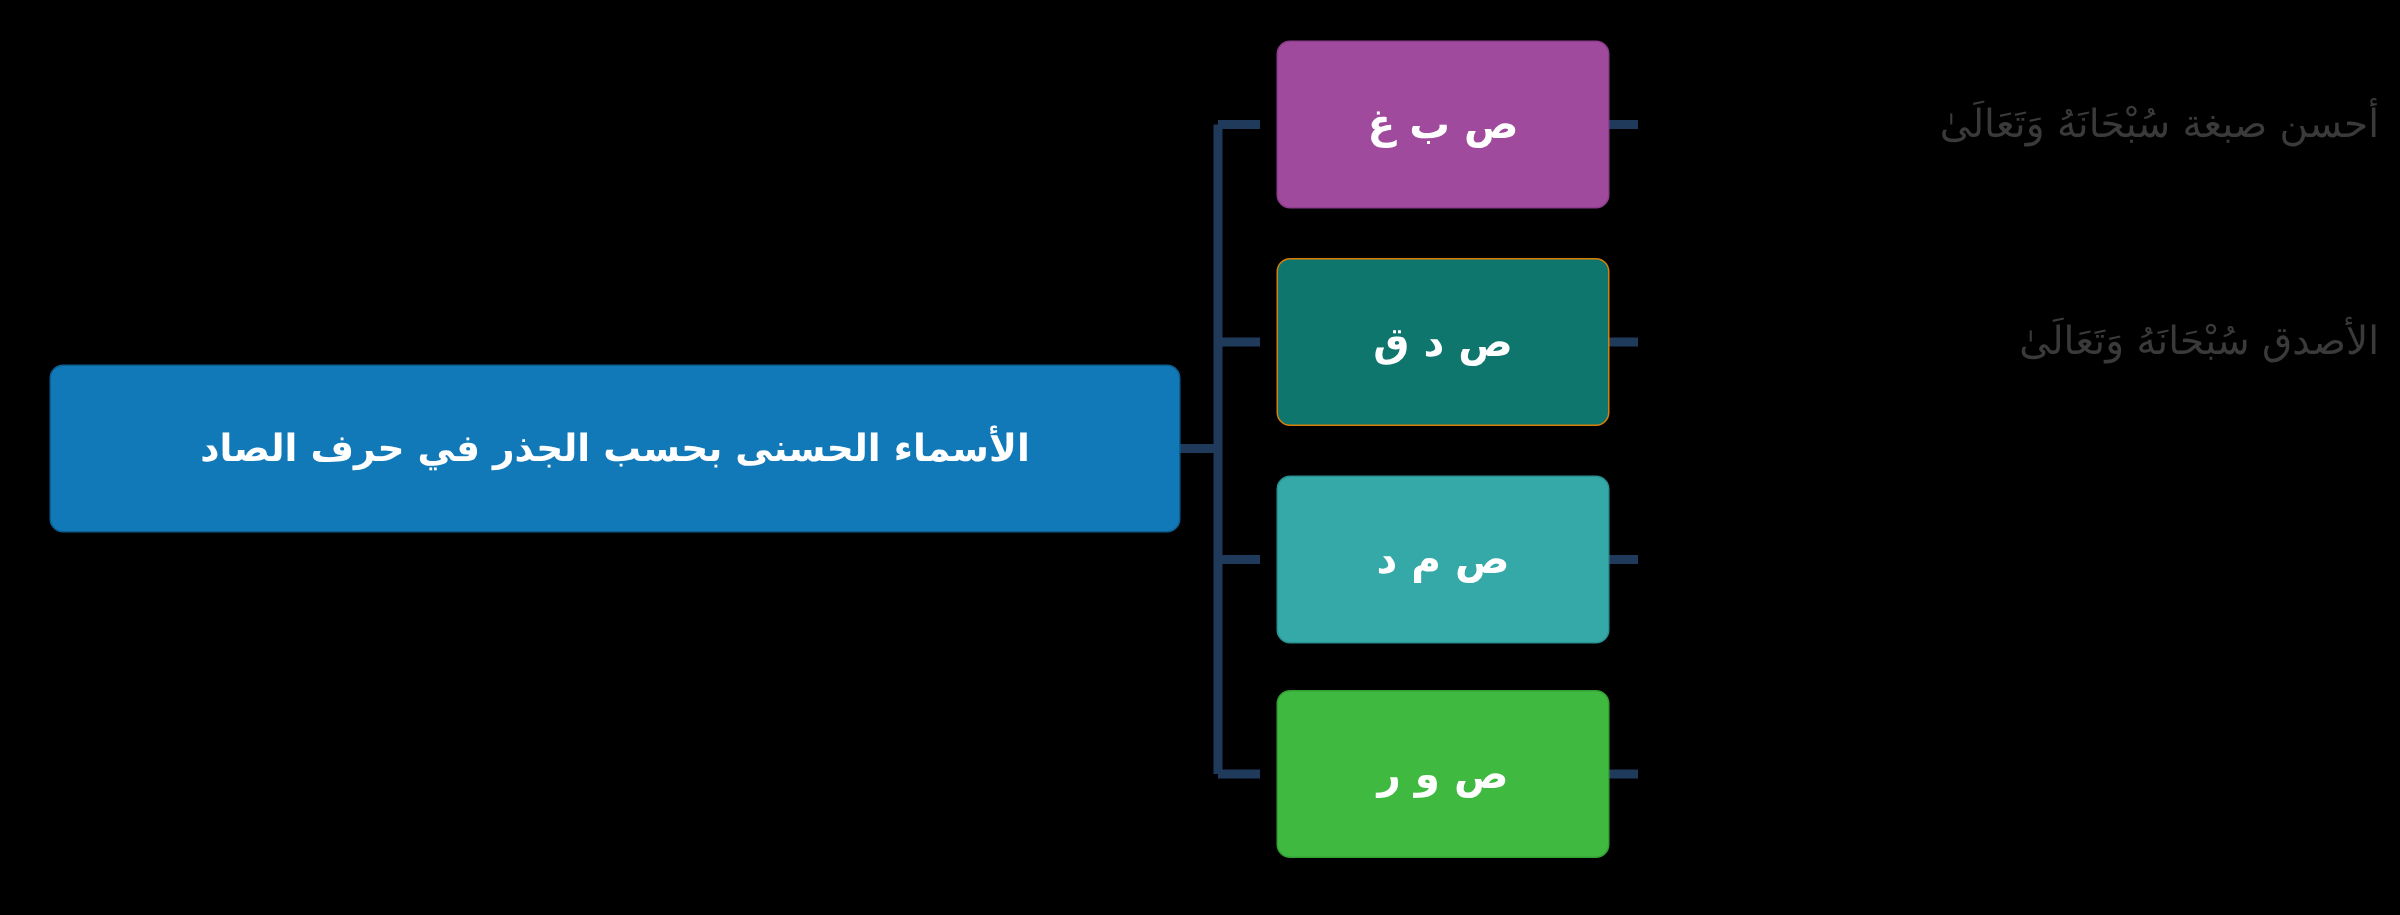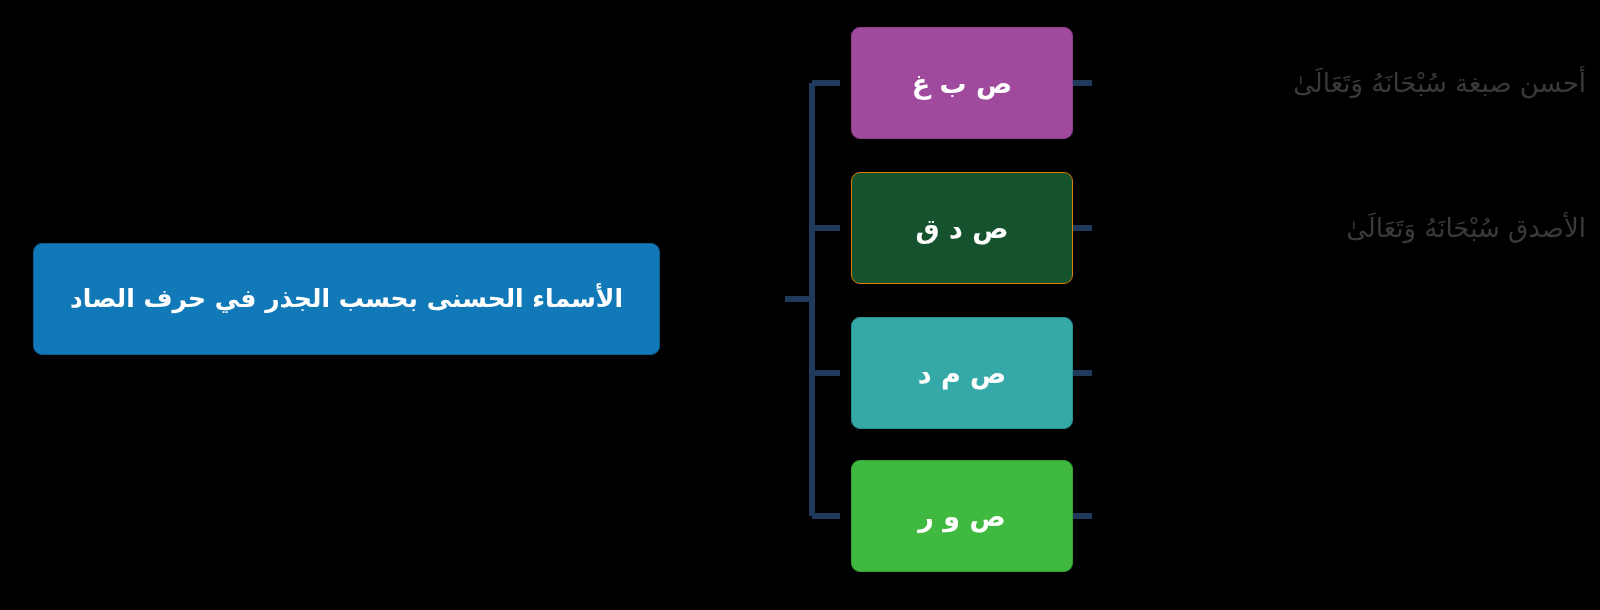"ص د ق" .branch-node.n1 { background: #14532d -> #0f766e }
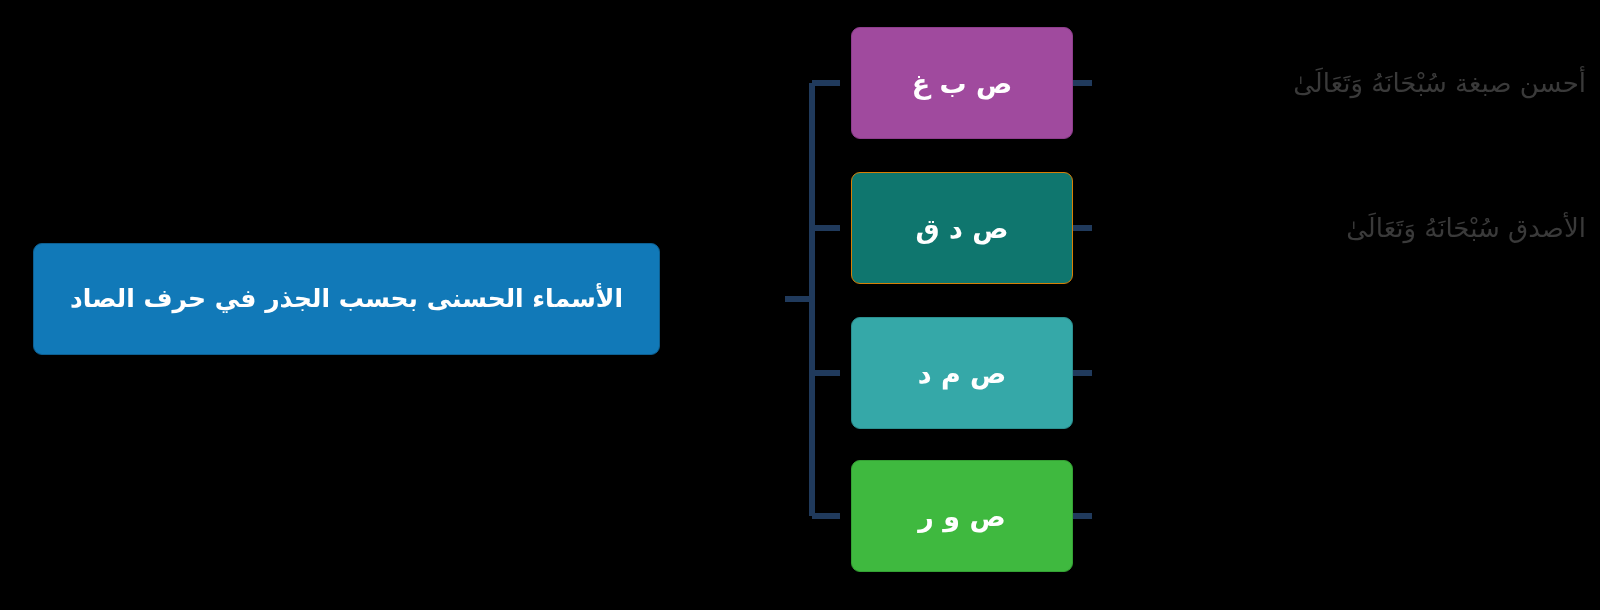"الأسماء الحسنى بحسب الجذر في" .root-node { width: 627px -> 754px }
